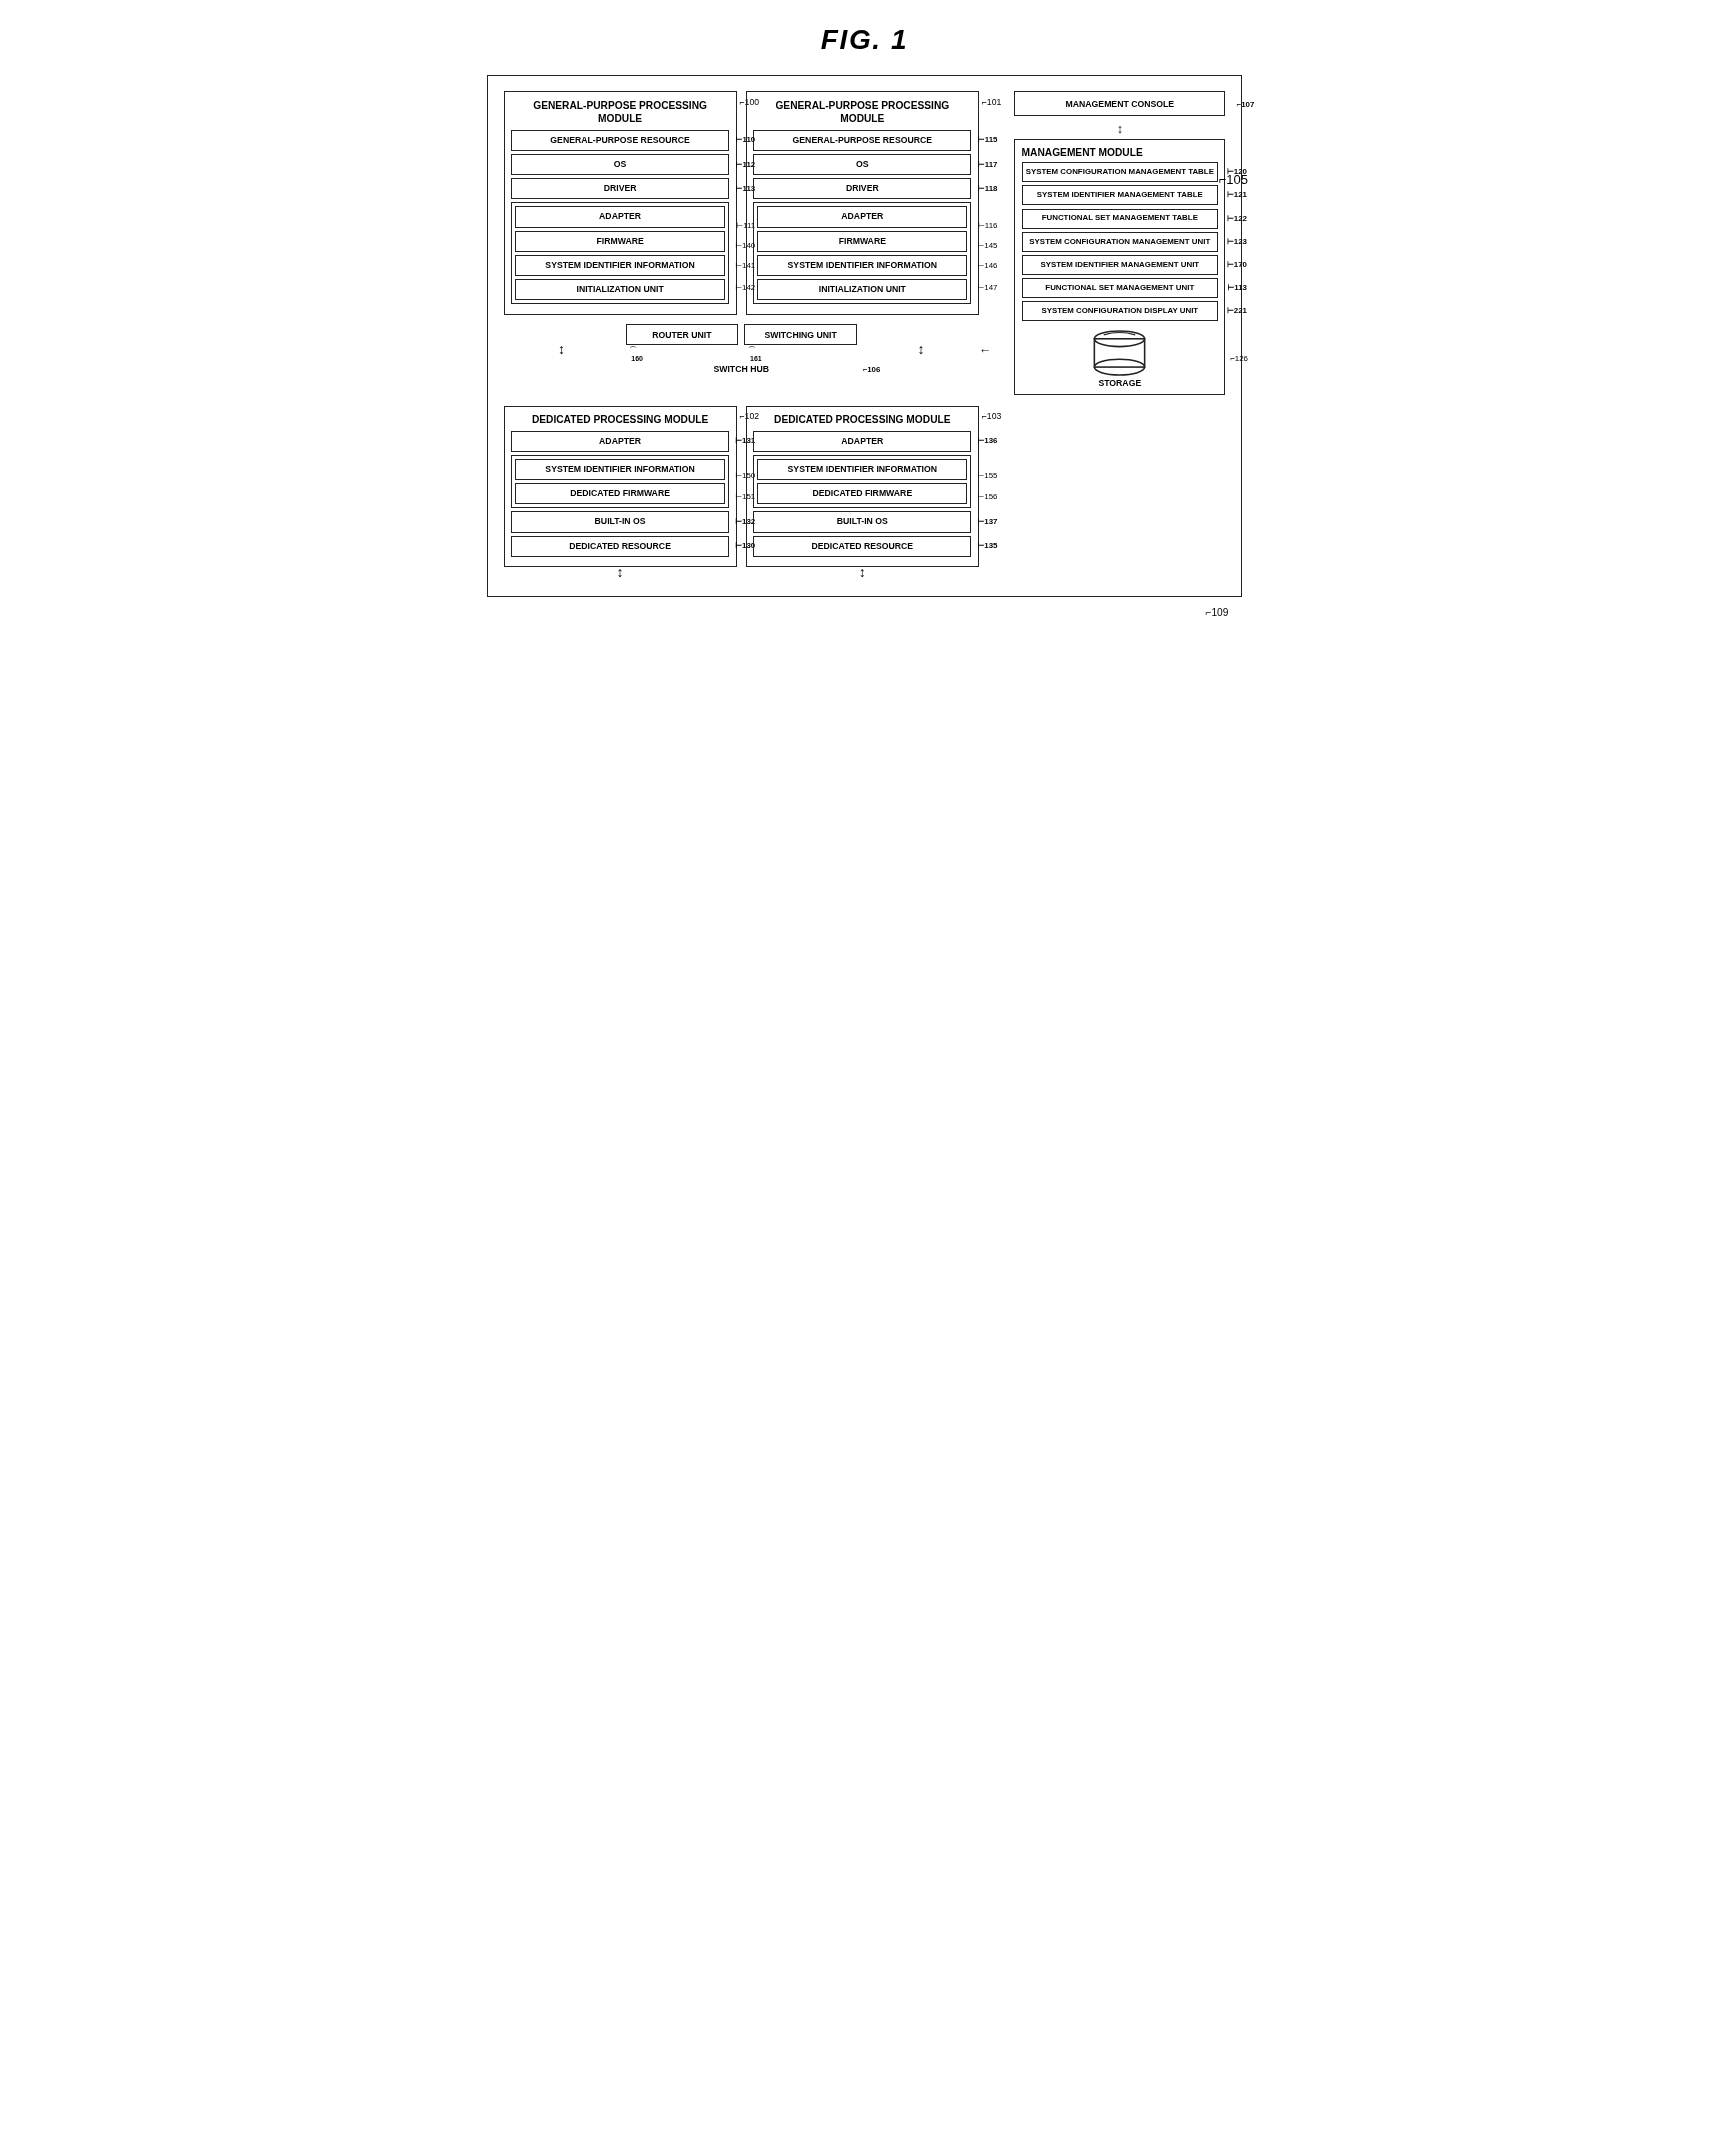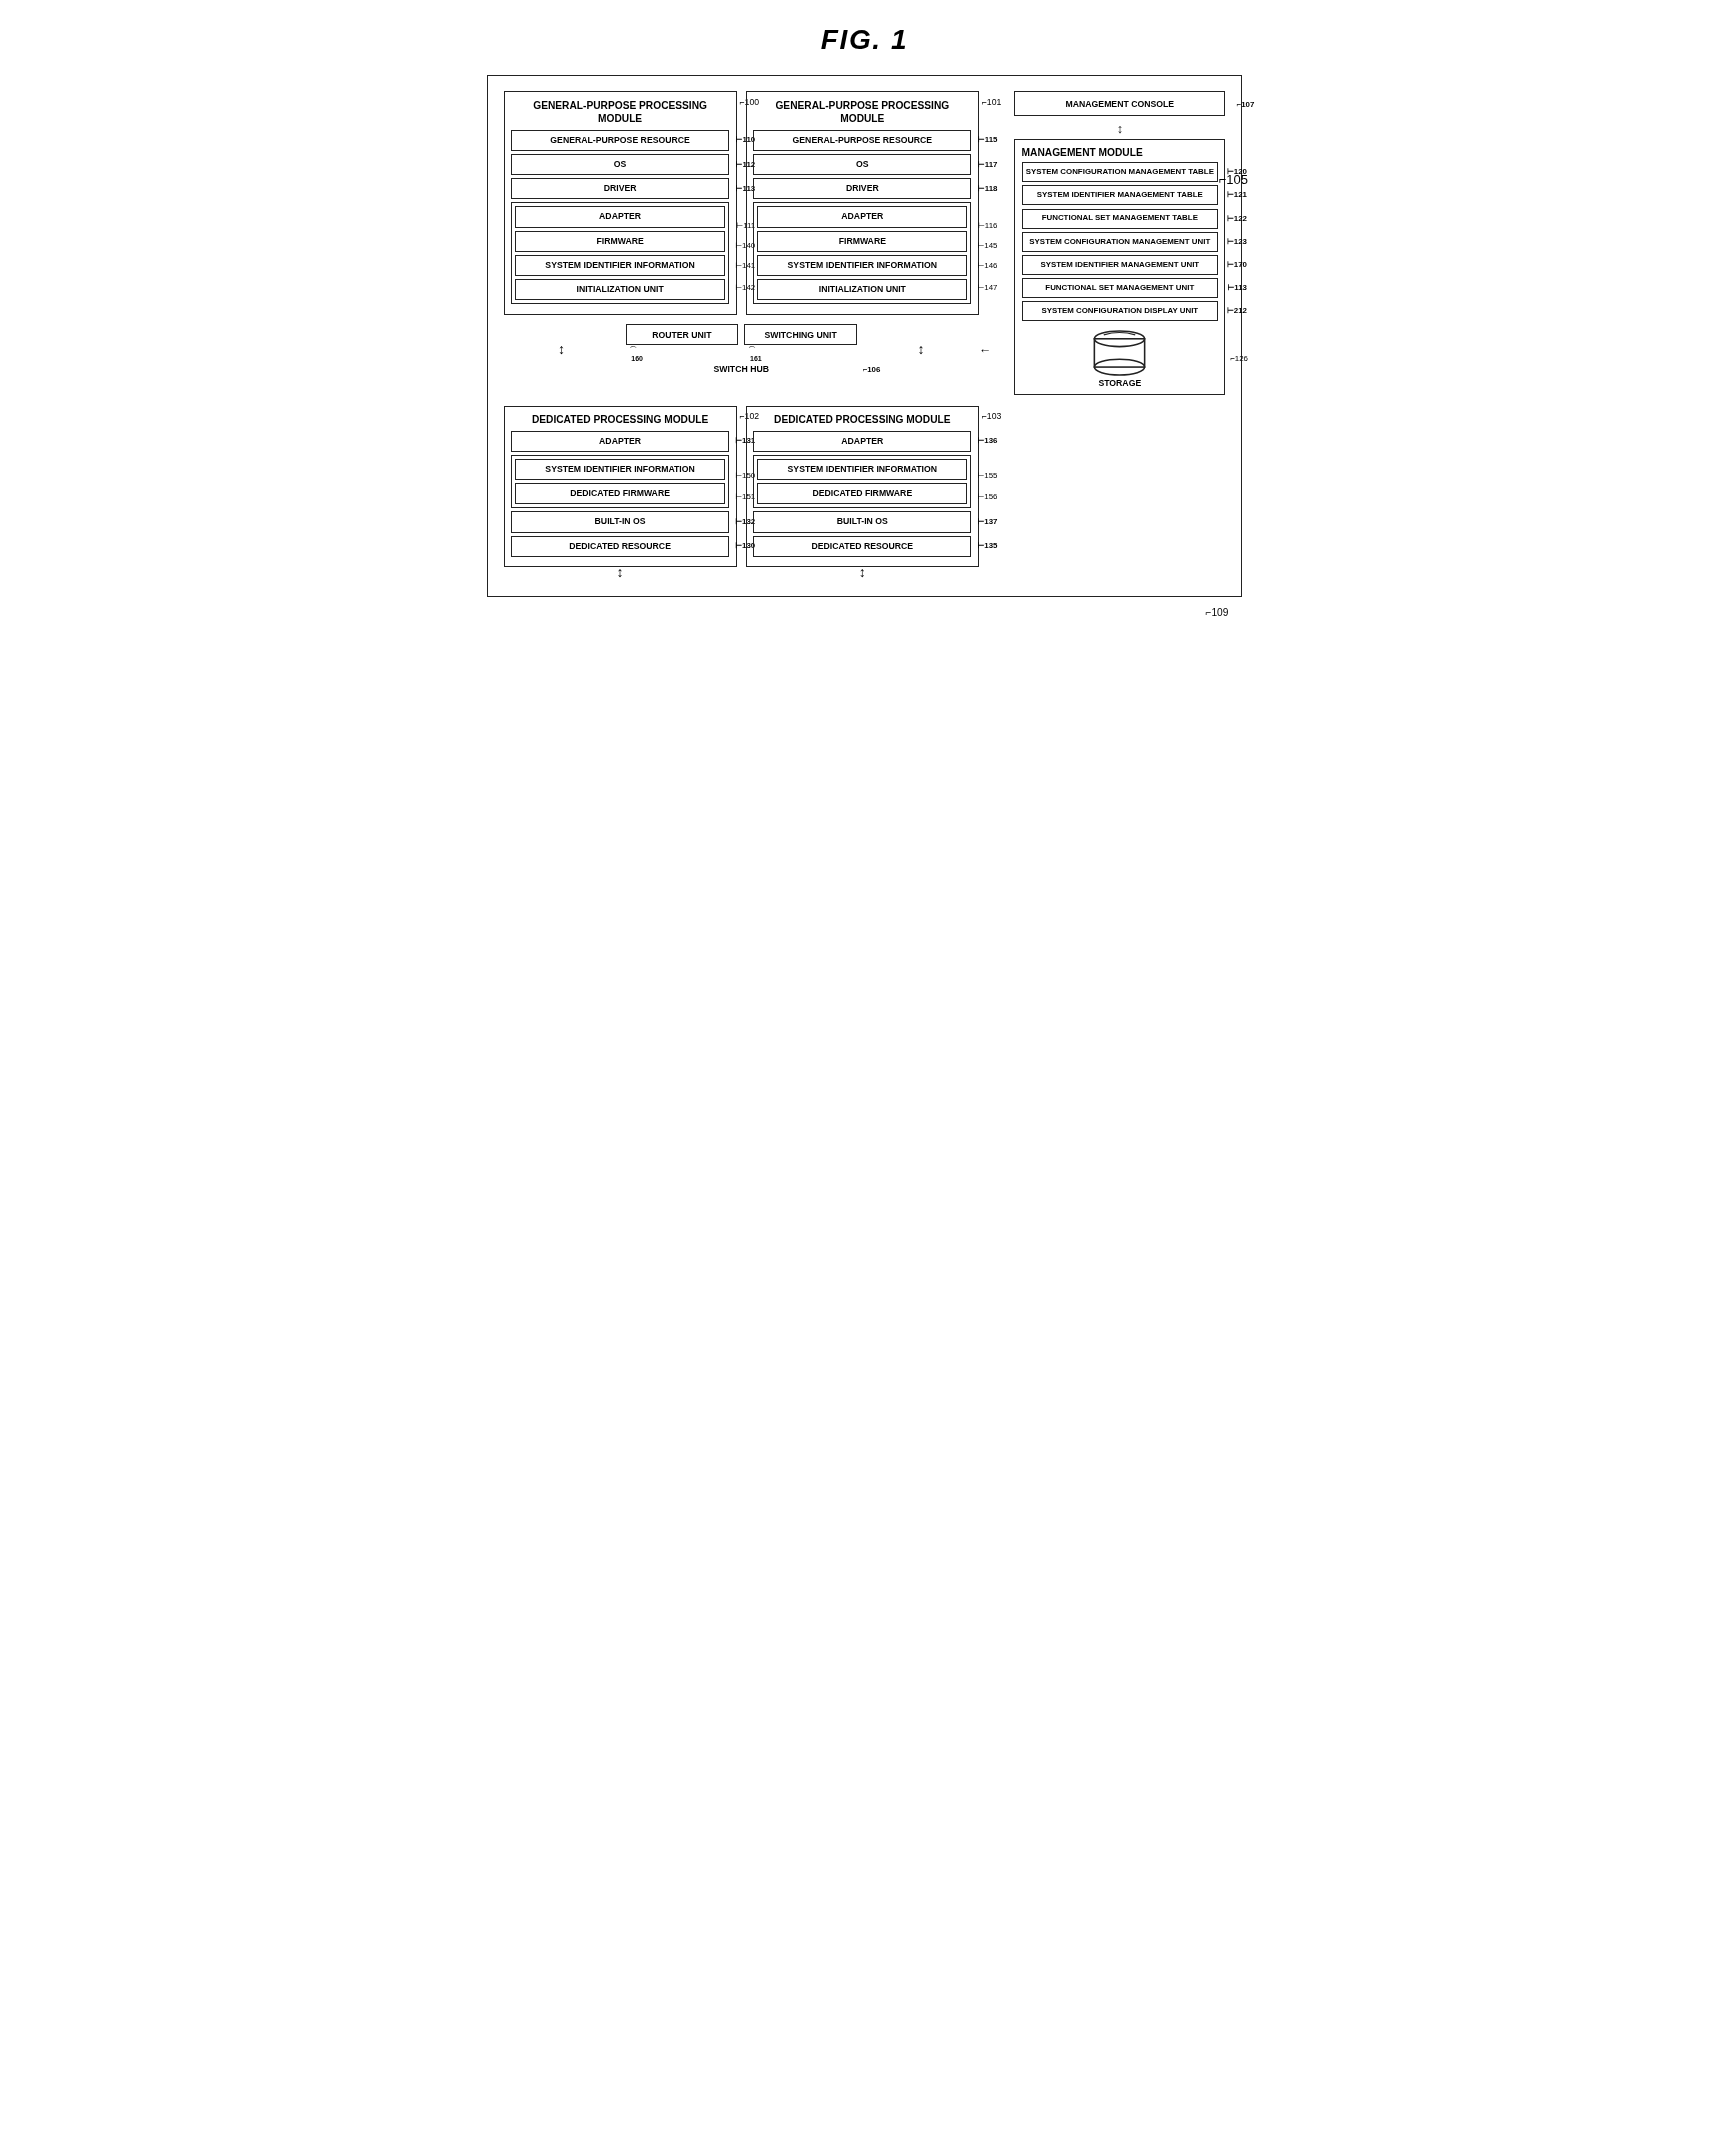"212" span { text: 212 -> 221 }
